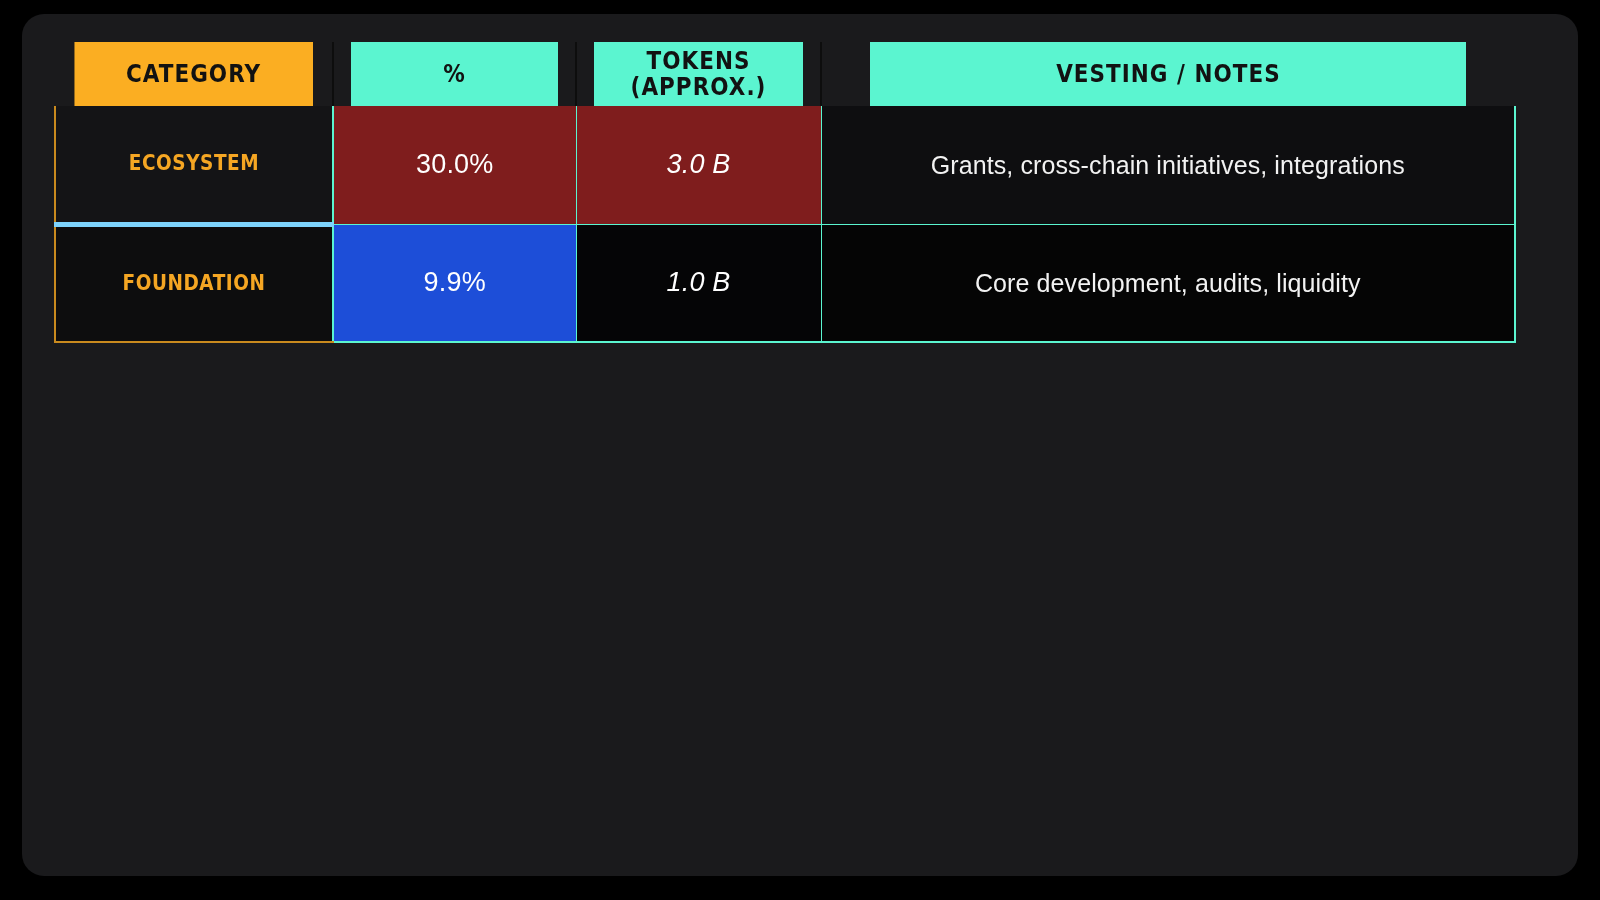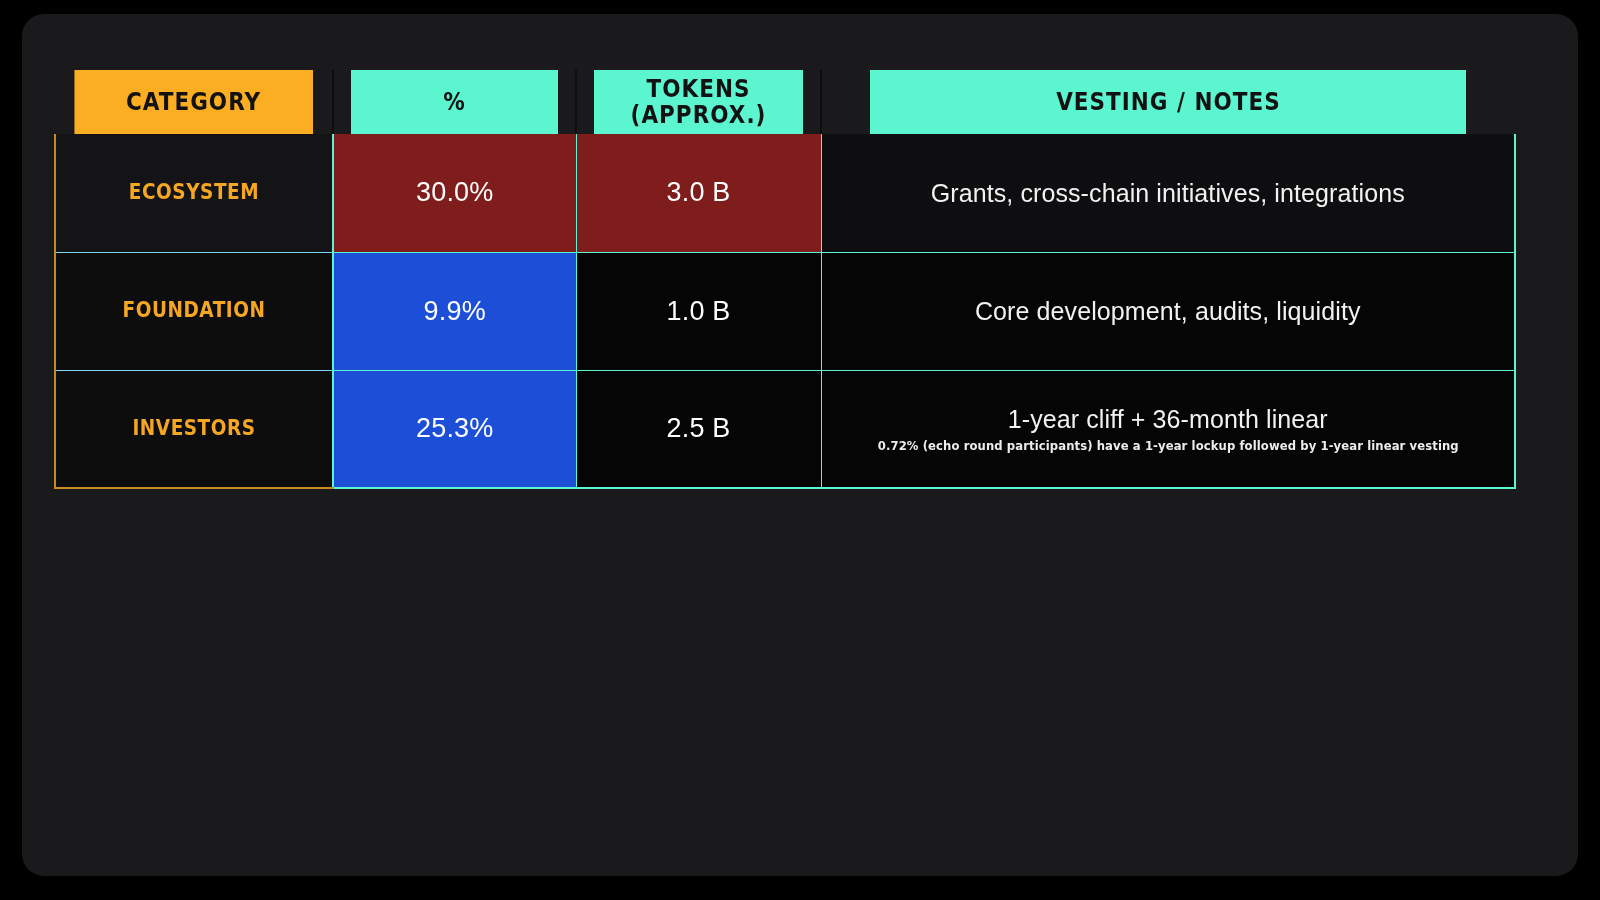"CATEGORY" .table-wrap { top: 70px -> 42px }
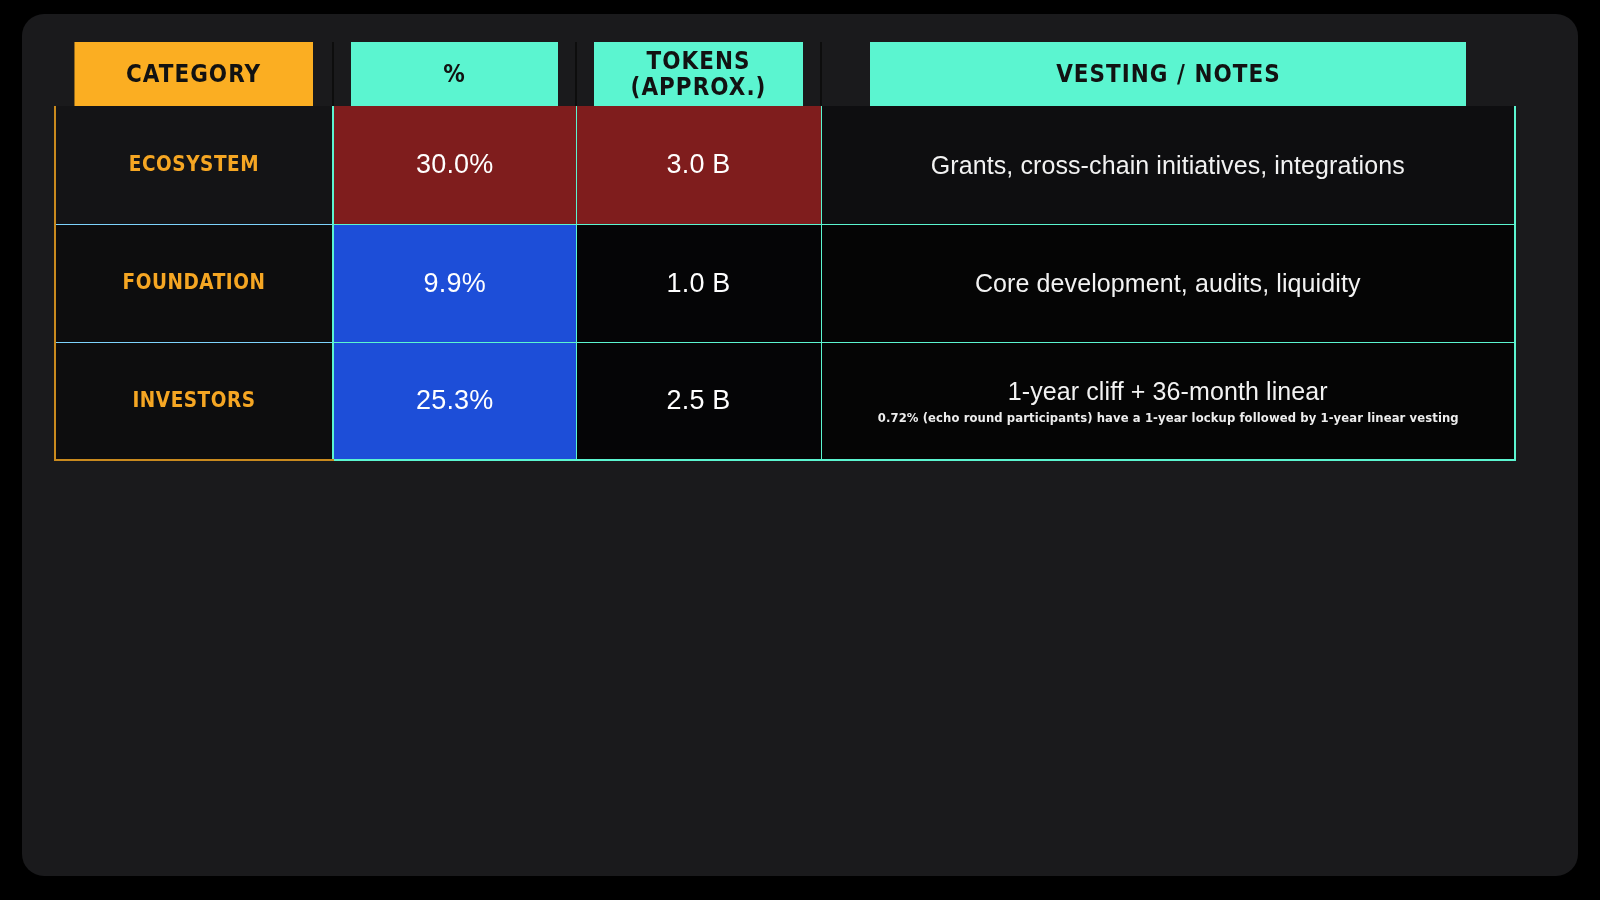"ECOSYSTEM" td.cat { border-bottom: 1px solid #7dd3fc -> 5px solid #7dd3fc }
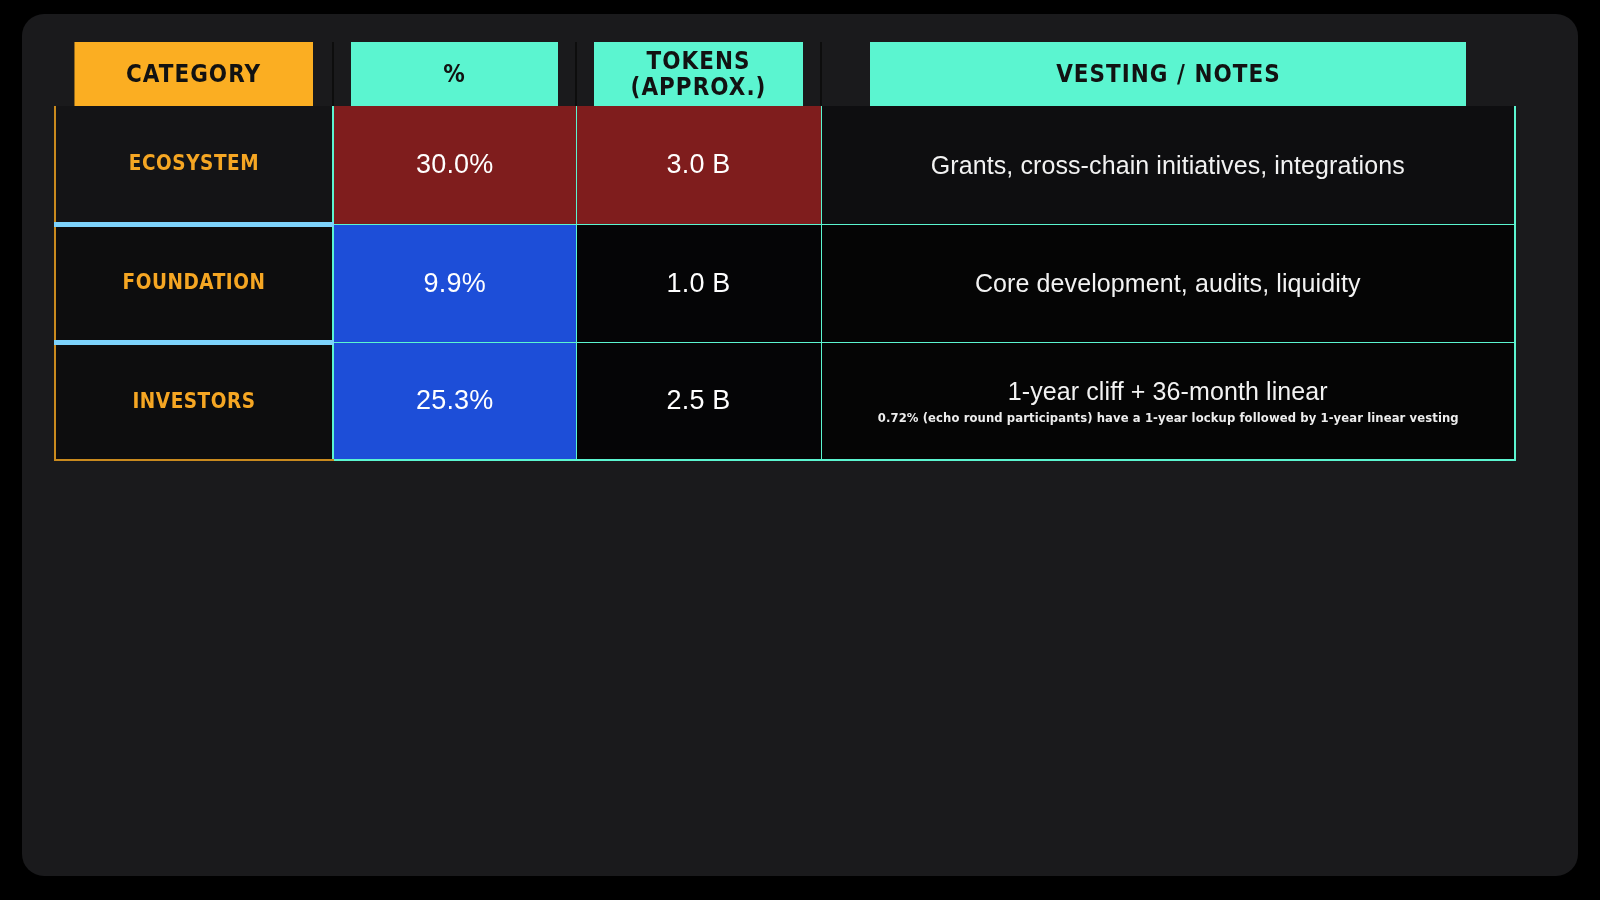"3.0 B" td.tok { font-style: none -> italic }
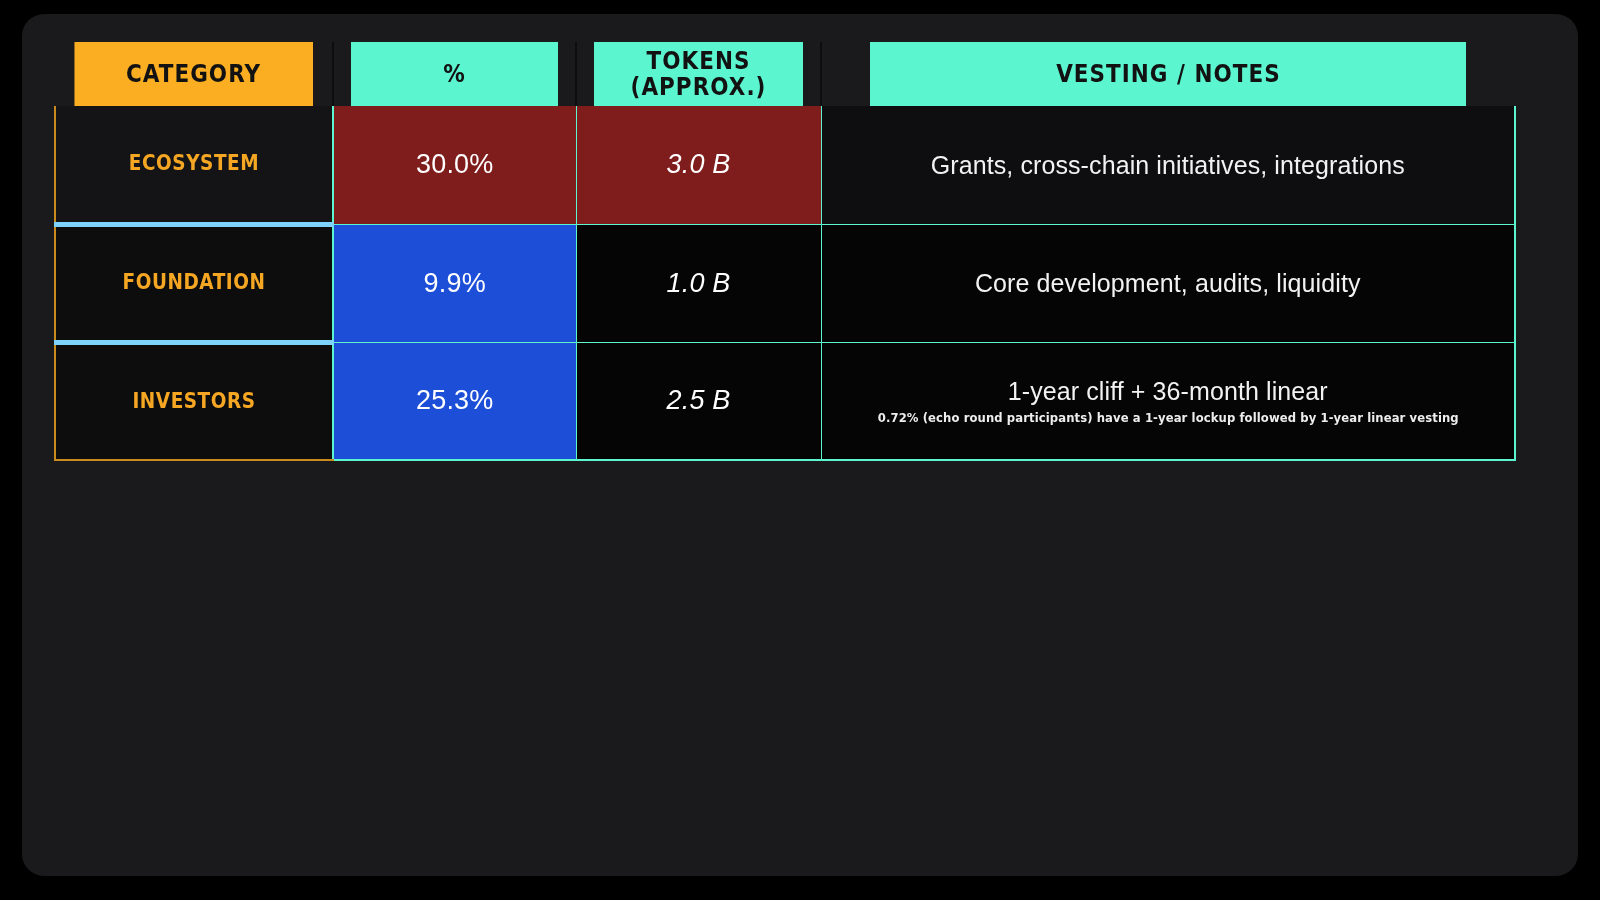"INVESTORS" tr { html: <tr> <td> <span>INVESTORS</span> </td> <td>25.3%</td> <td>2.5 B</td> <td> <span>1-year cliff + 36-month linear</span> <span>0.72% (echo round participants) have a 1-year lockup followed by 1-year linear vesting</span> </td> </tr> -> none }
